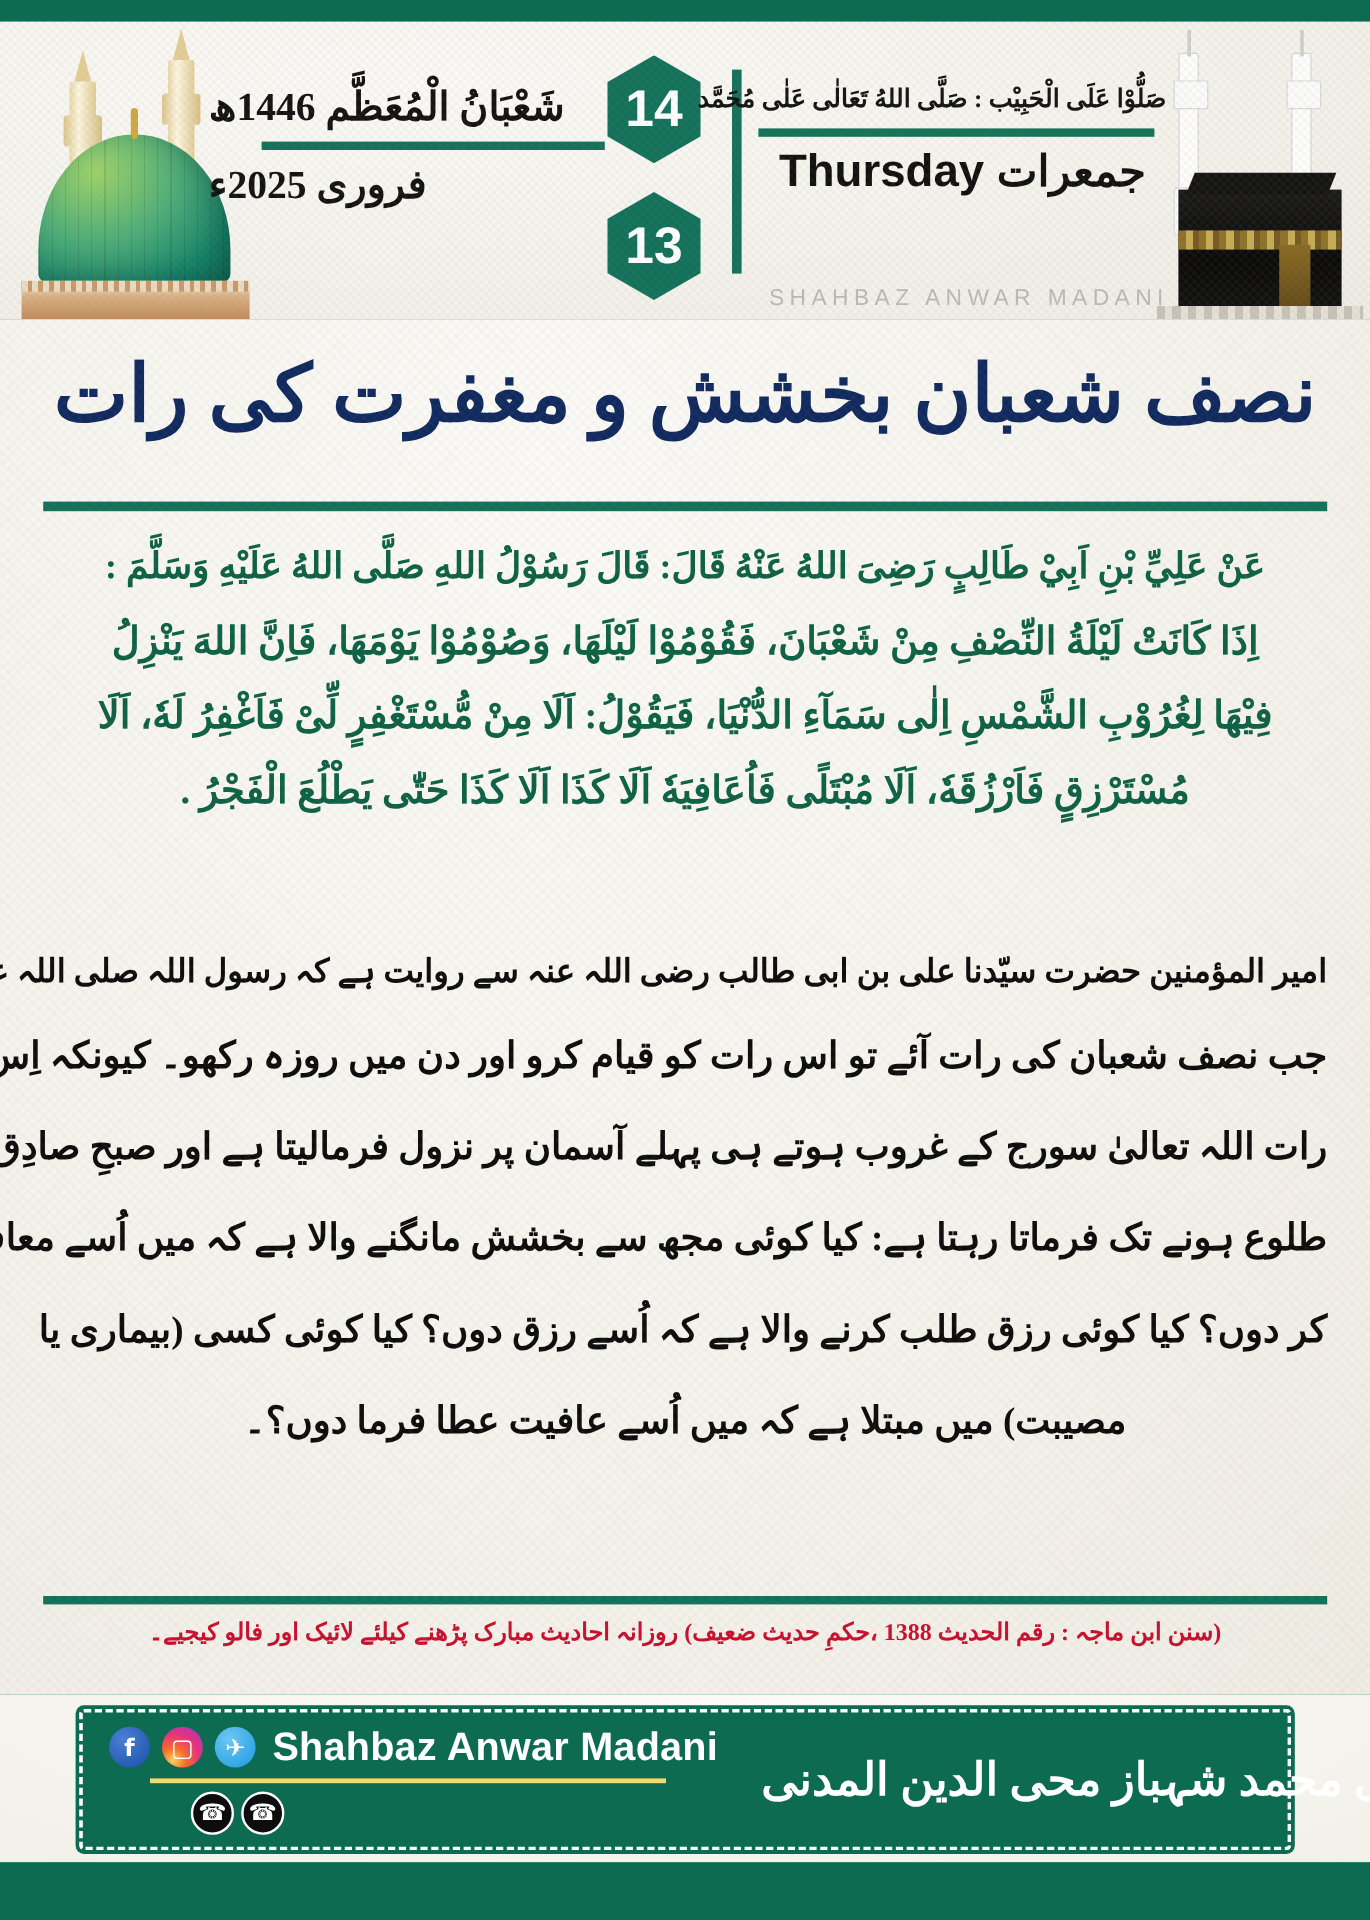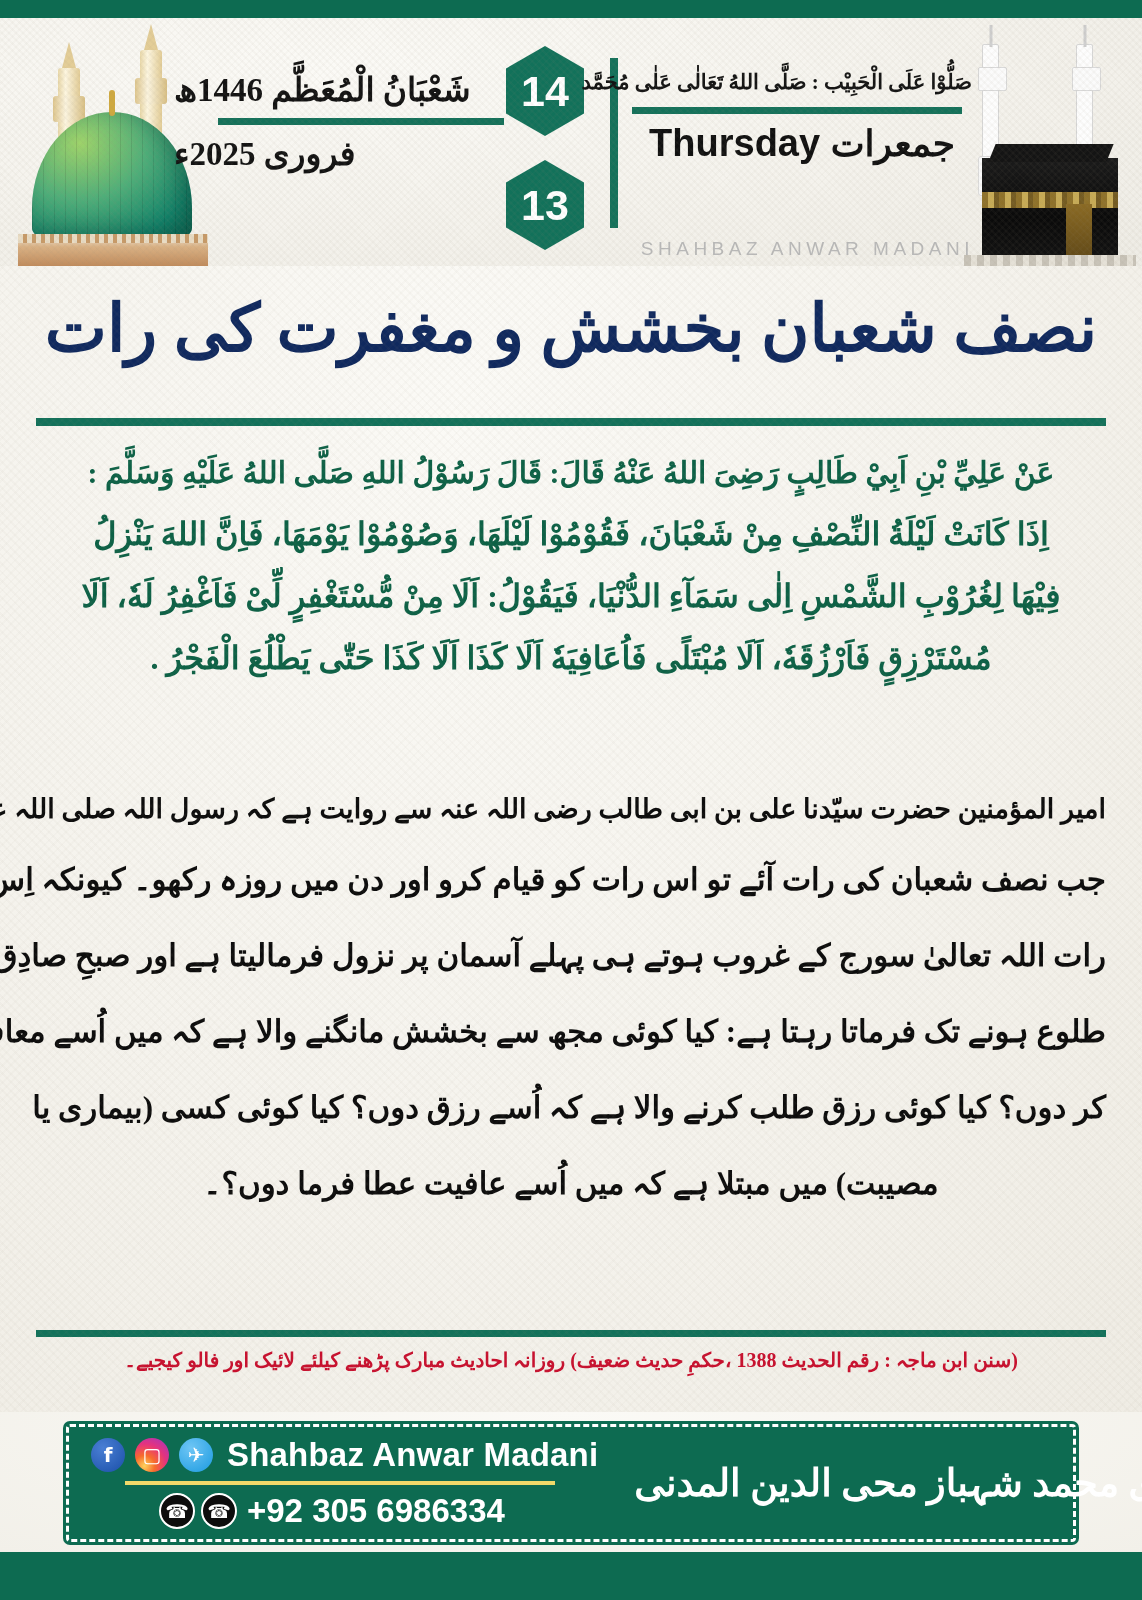"+92 305 6986334" span.f-phone { html: <span>+92 305 6986334</span> -> none }
